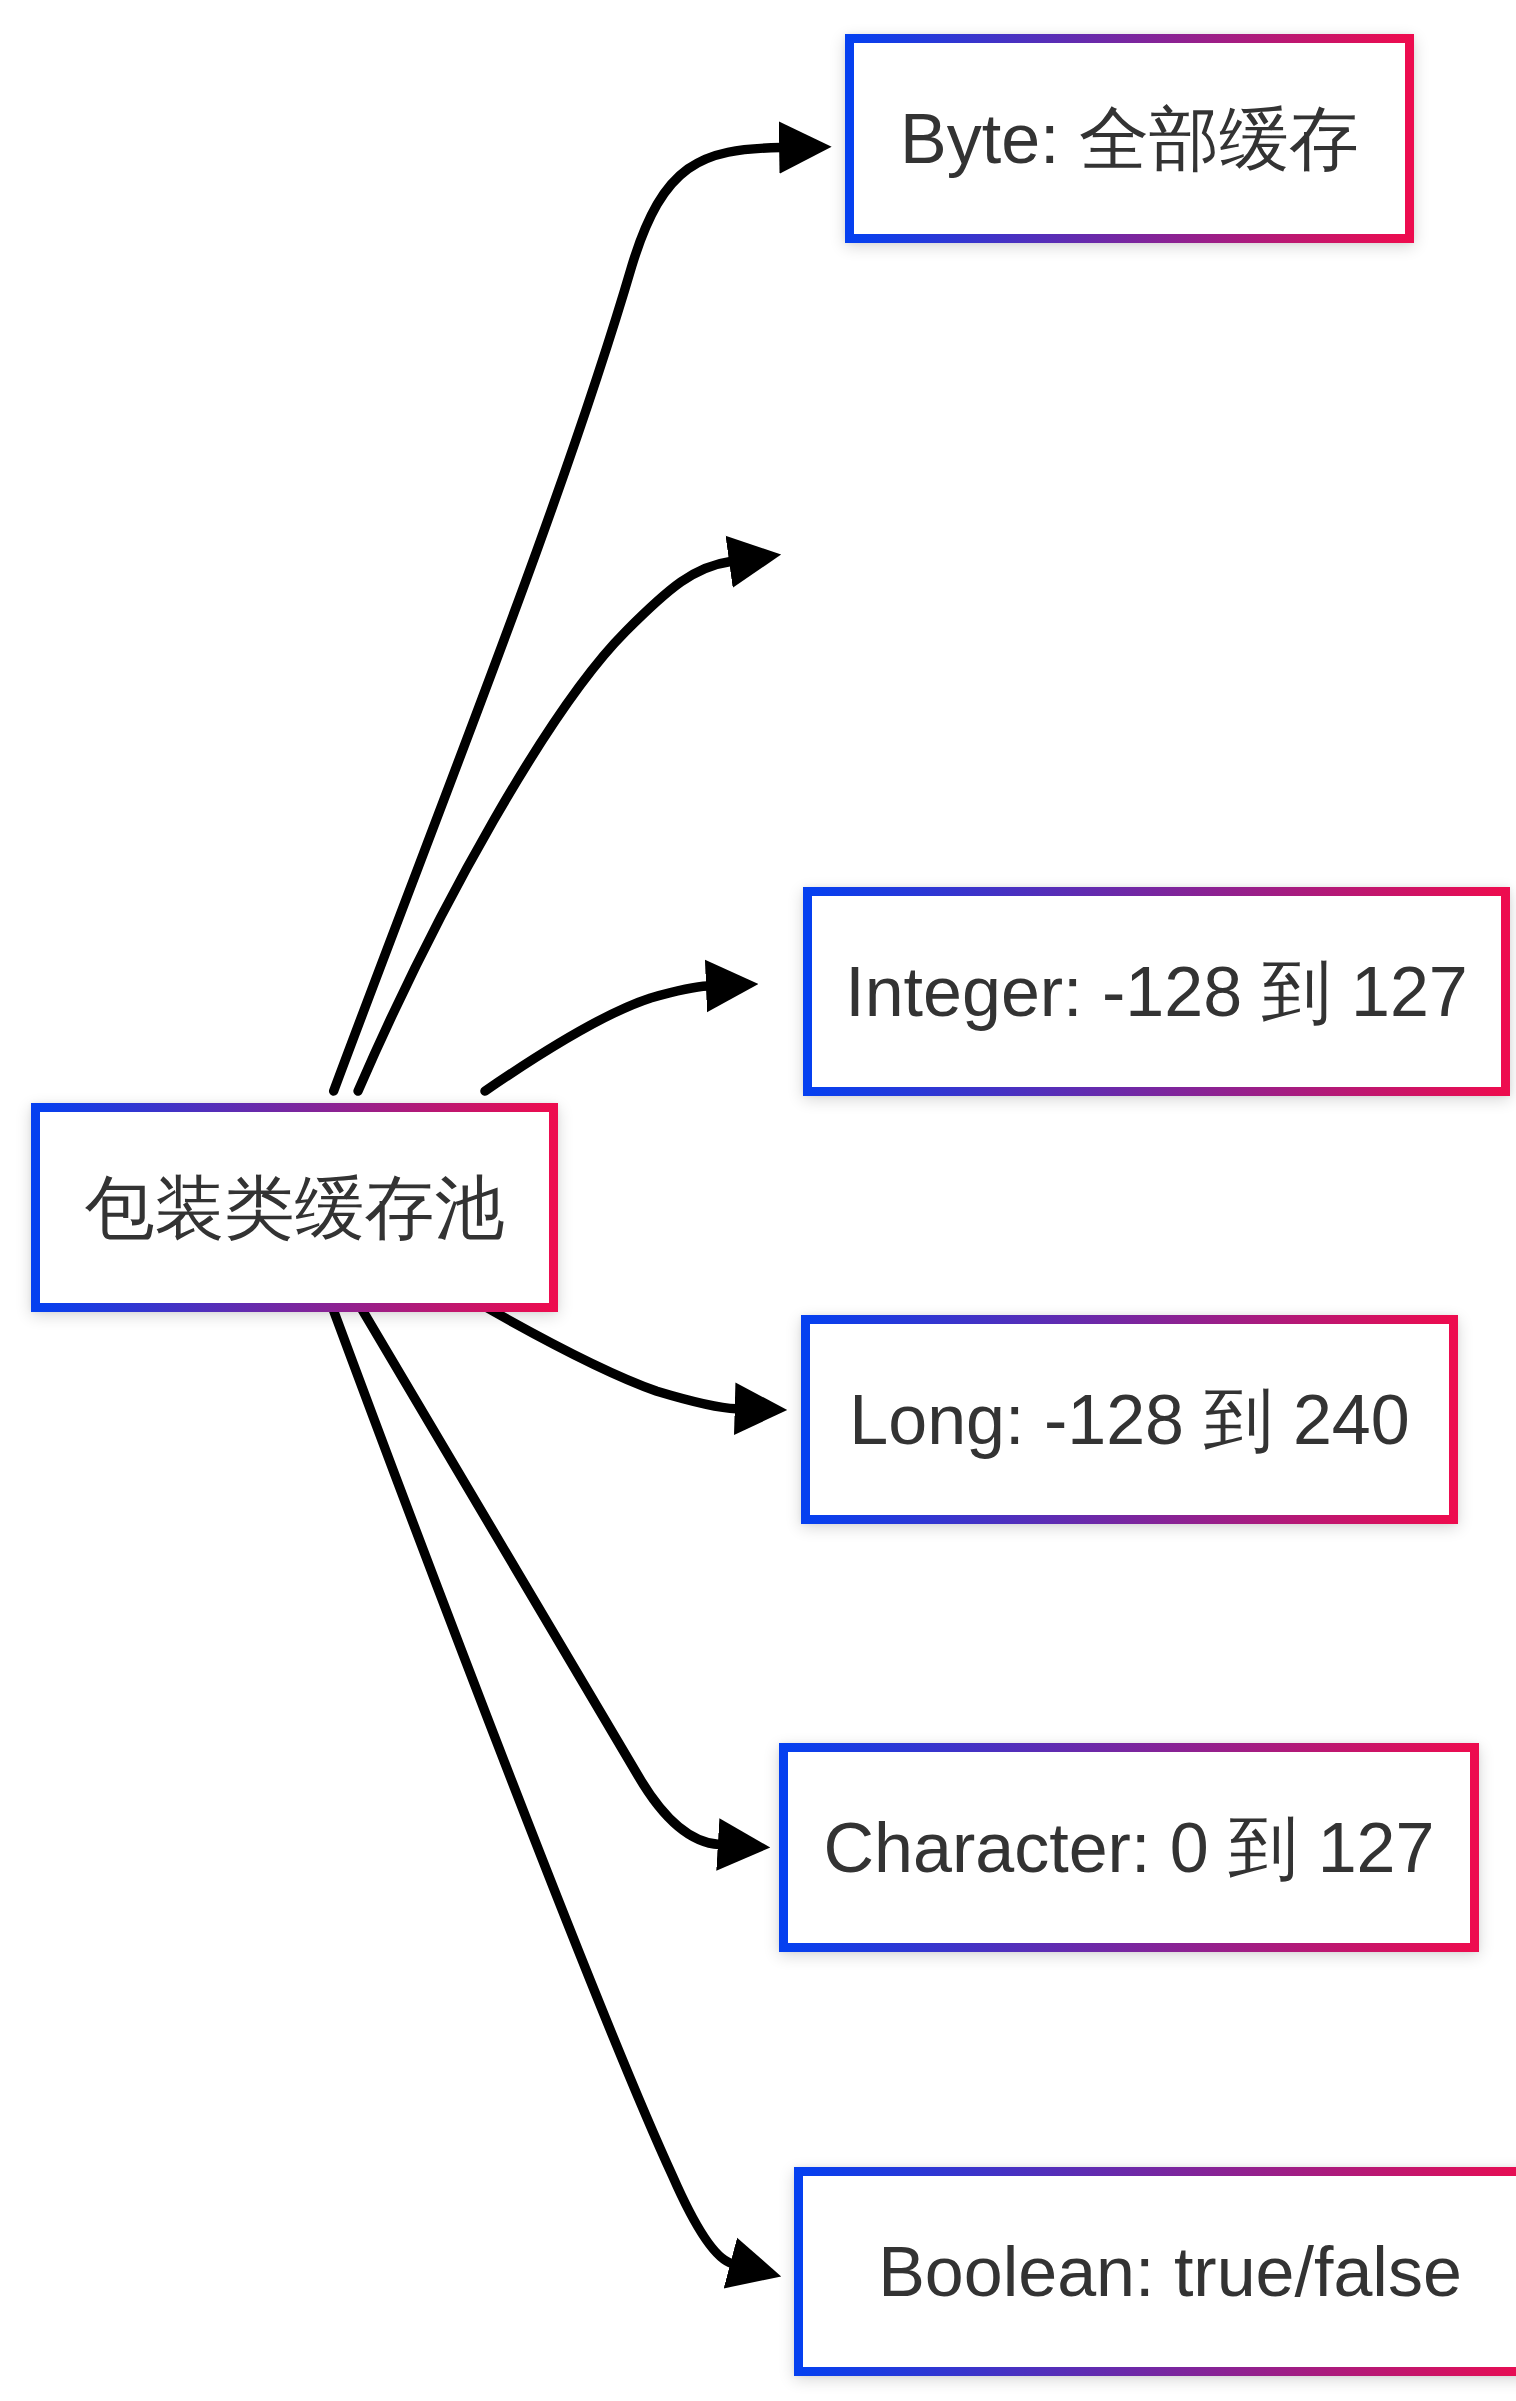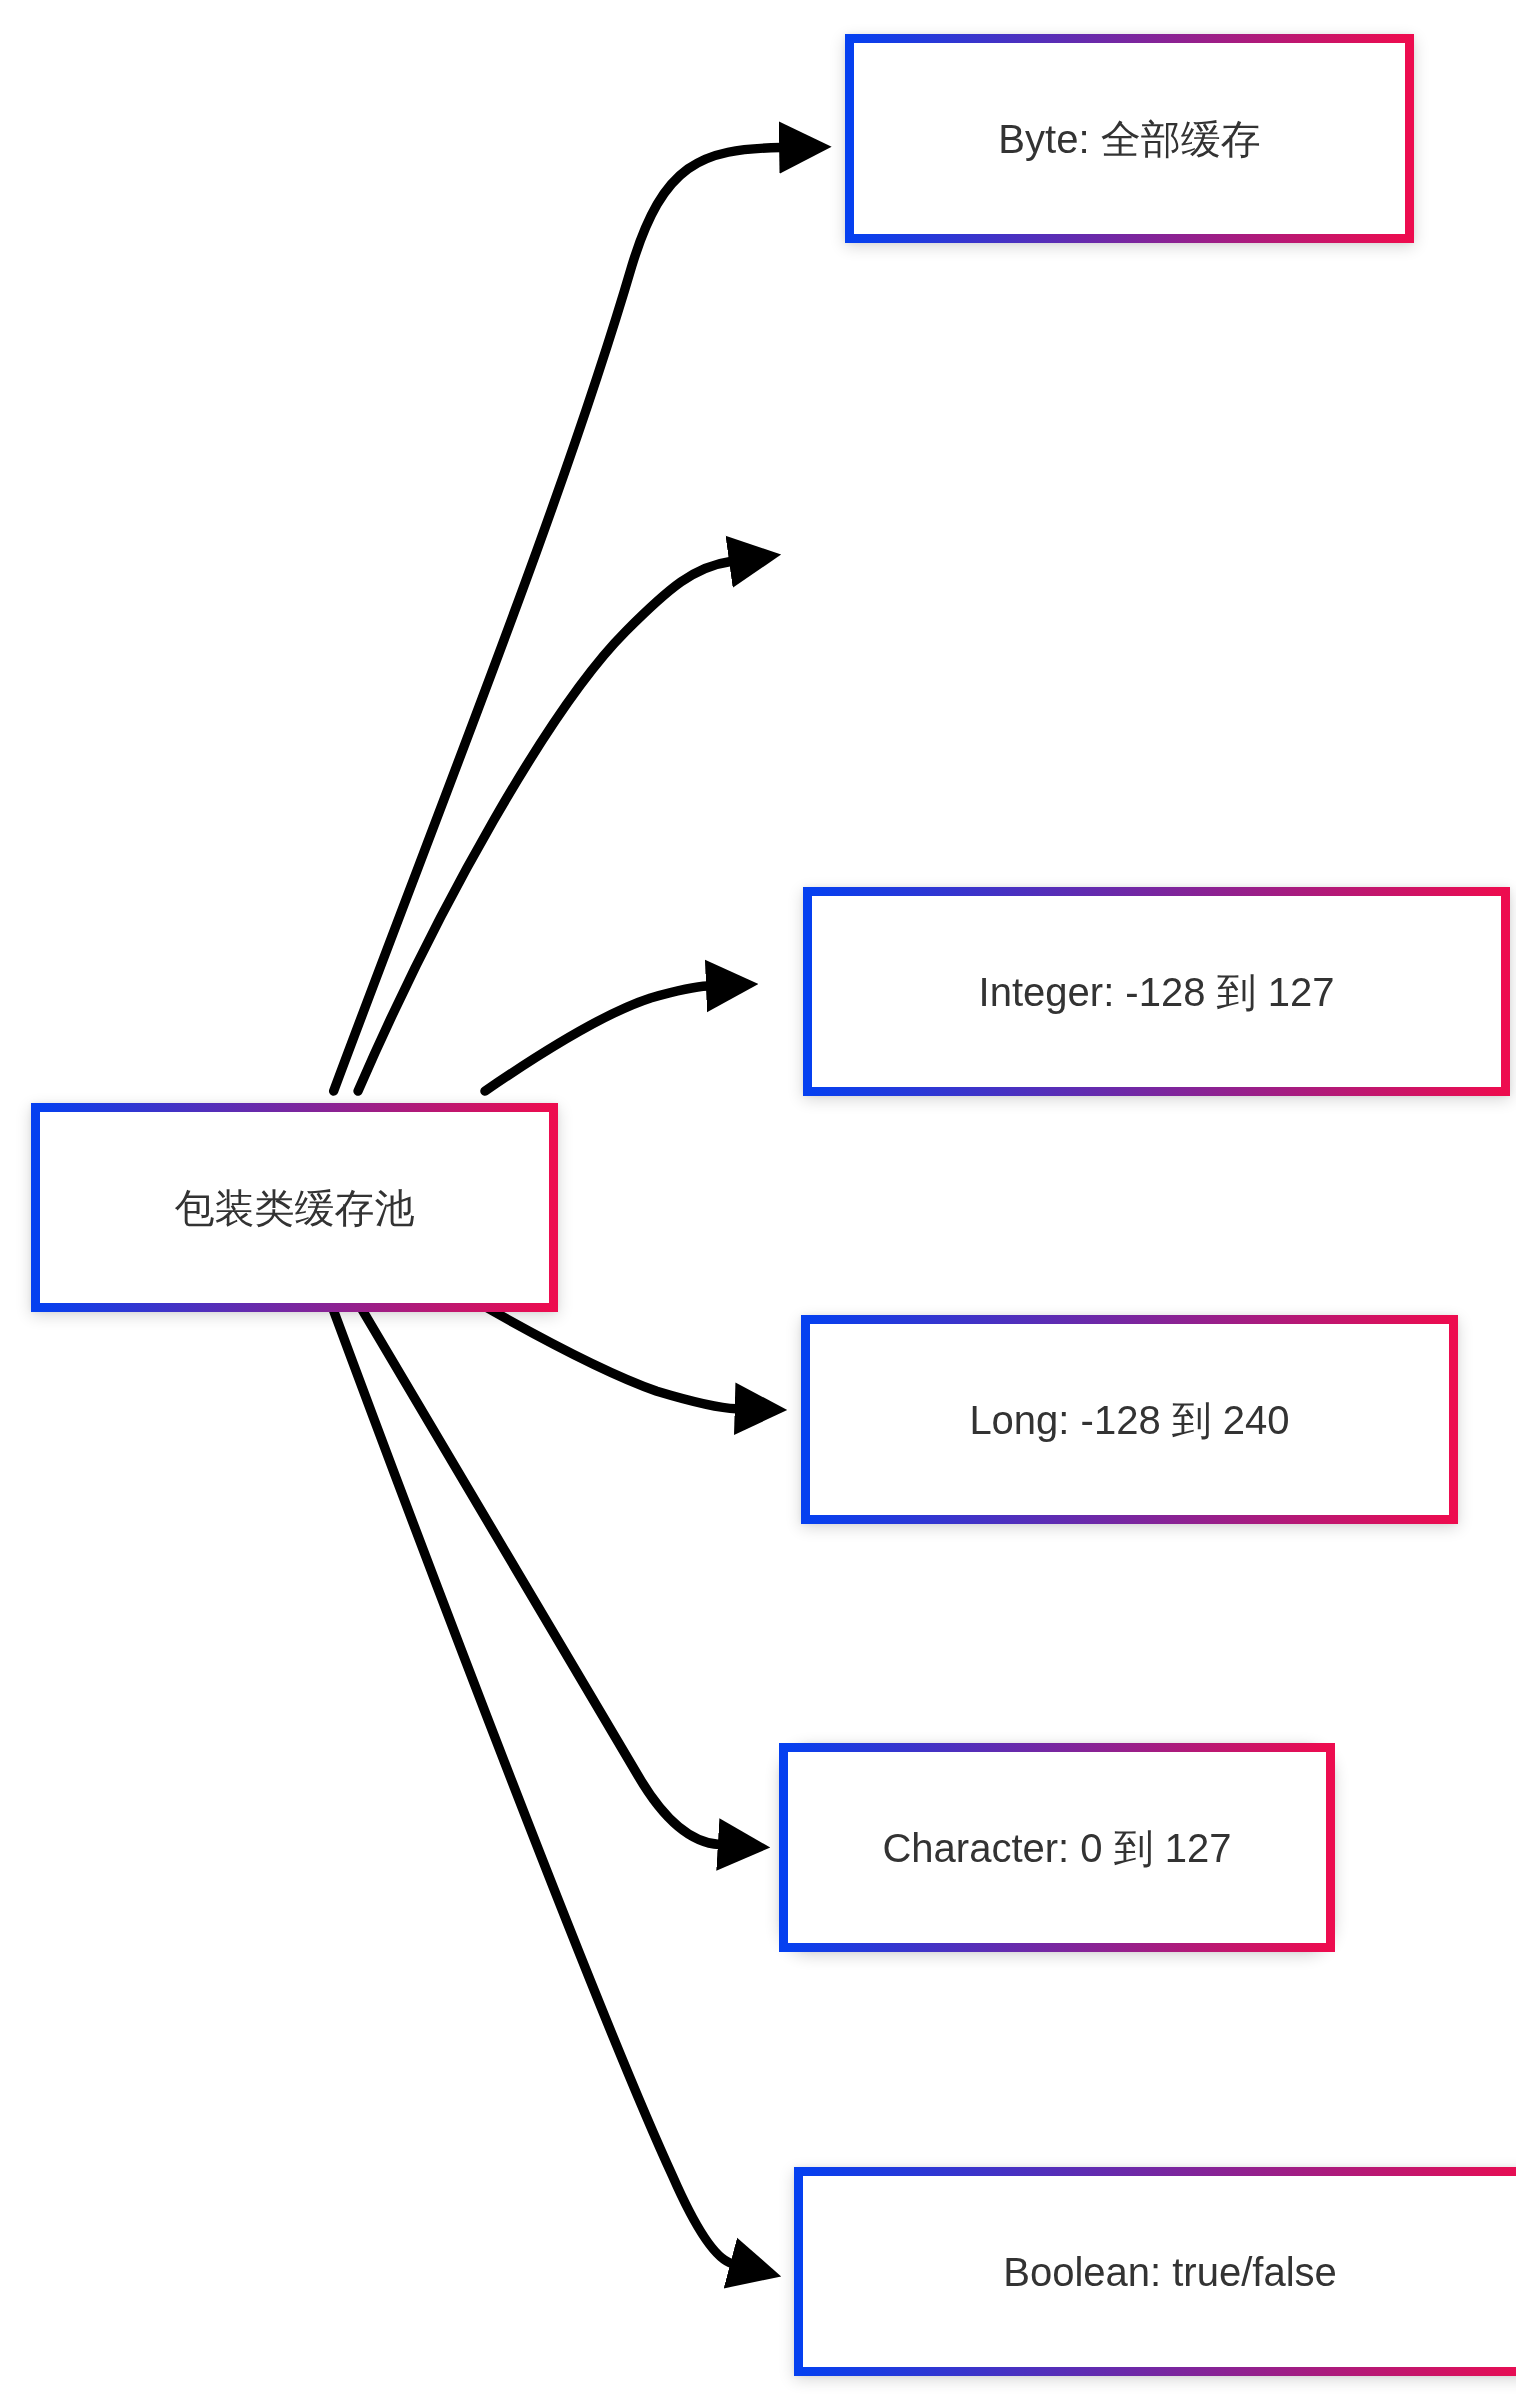"Byte: 全部缓存" .node-label { font-size: 40px -> 70px }
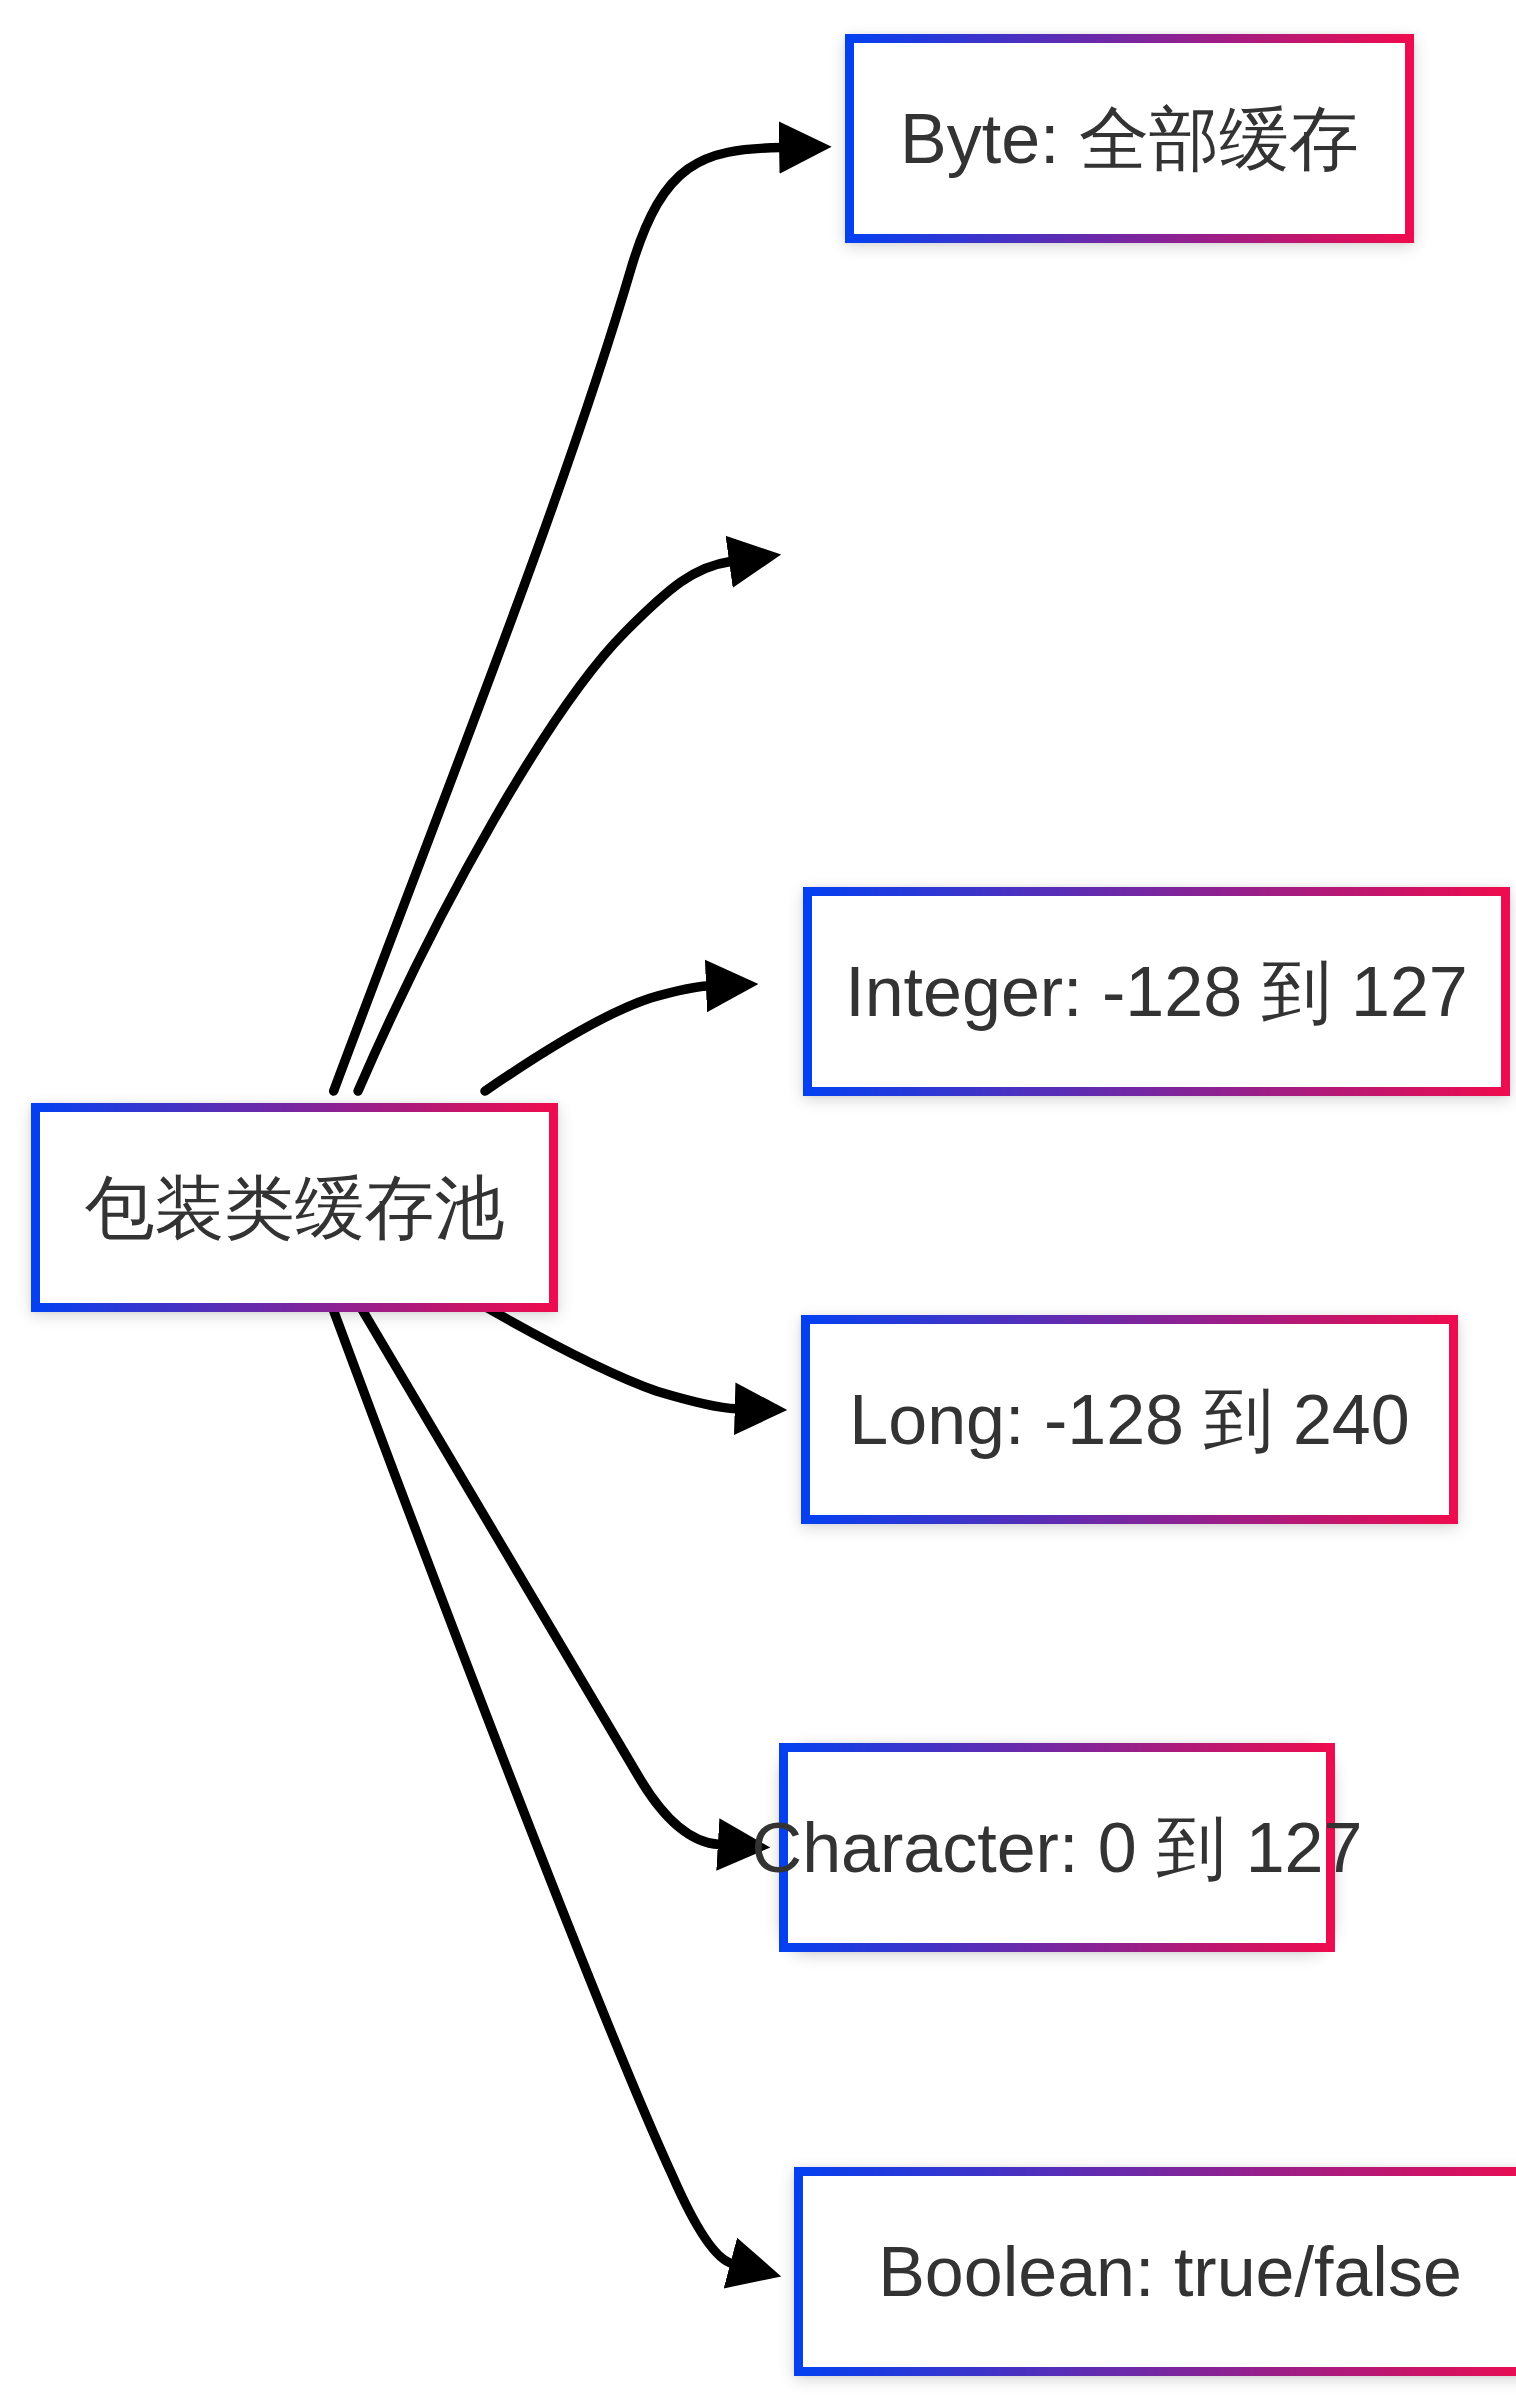"Character: 0 到 127" div.node { border-radius: 31px -> none; width: 556px -> 700px }
